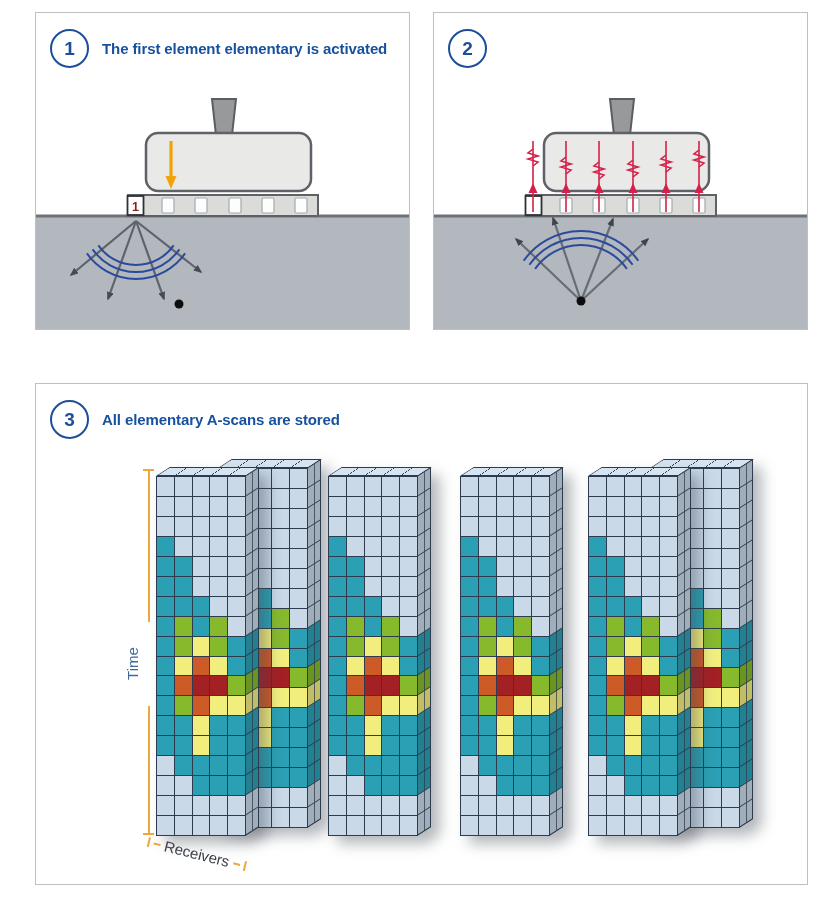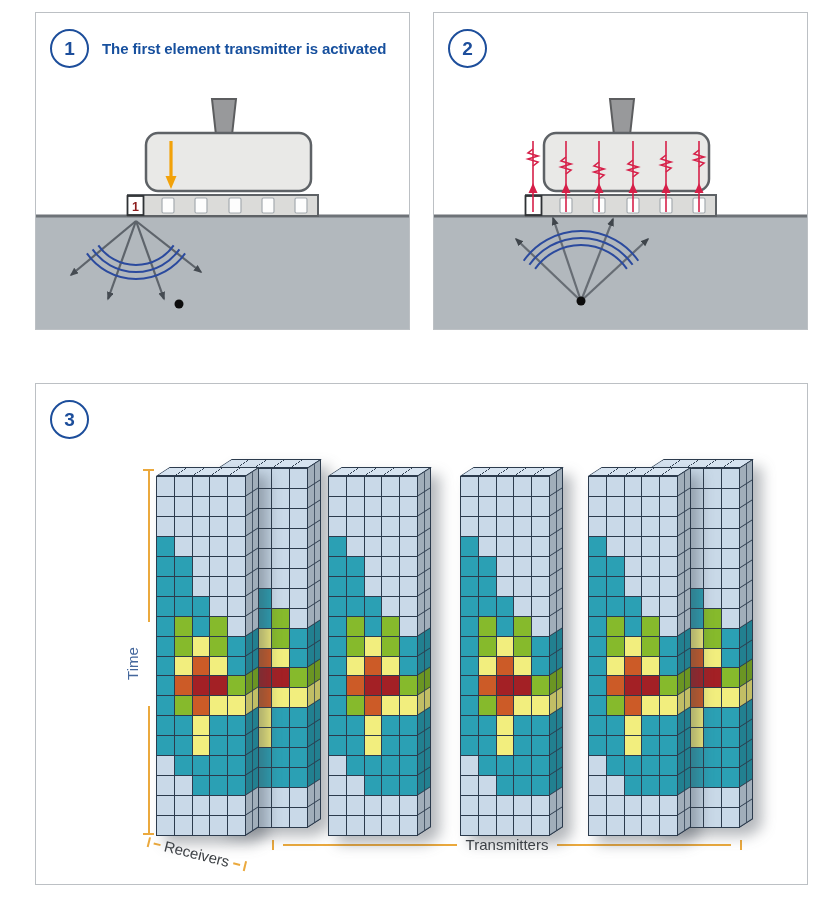"The first element transmitter is" div.head-title { text: transmitter -> elementary }
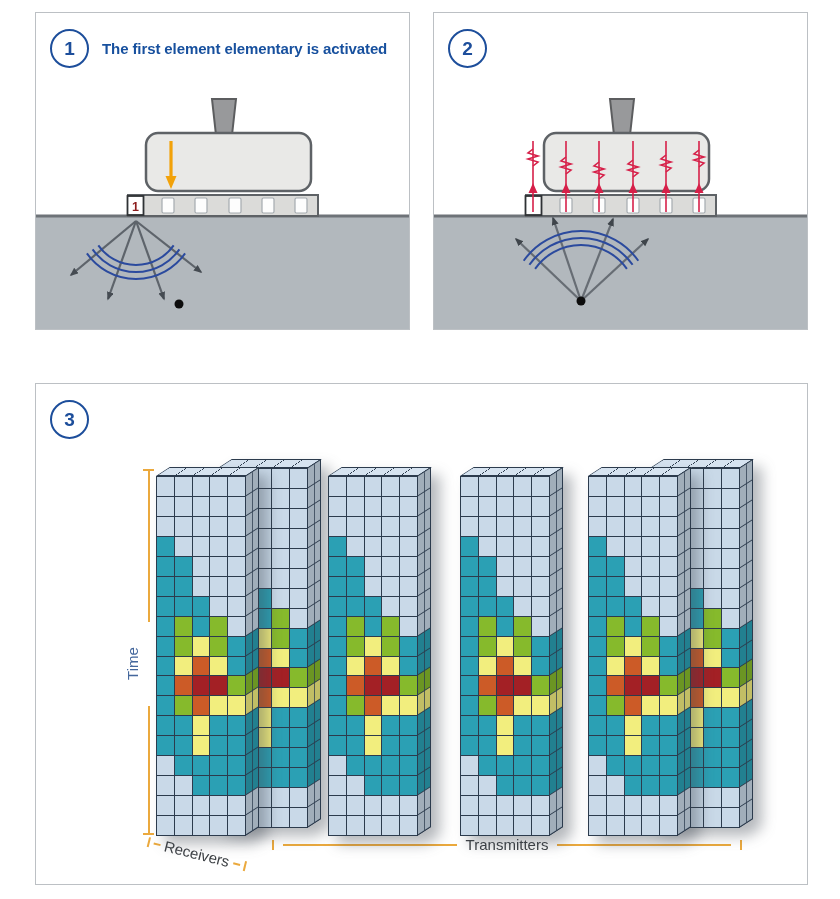"All elementary A-scans are stored" div.head-title { html: none -> <div>All elementary A-scans are stored</div> }
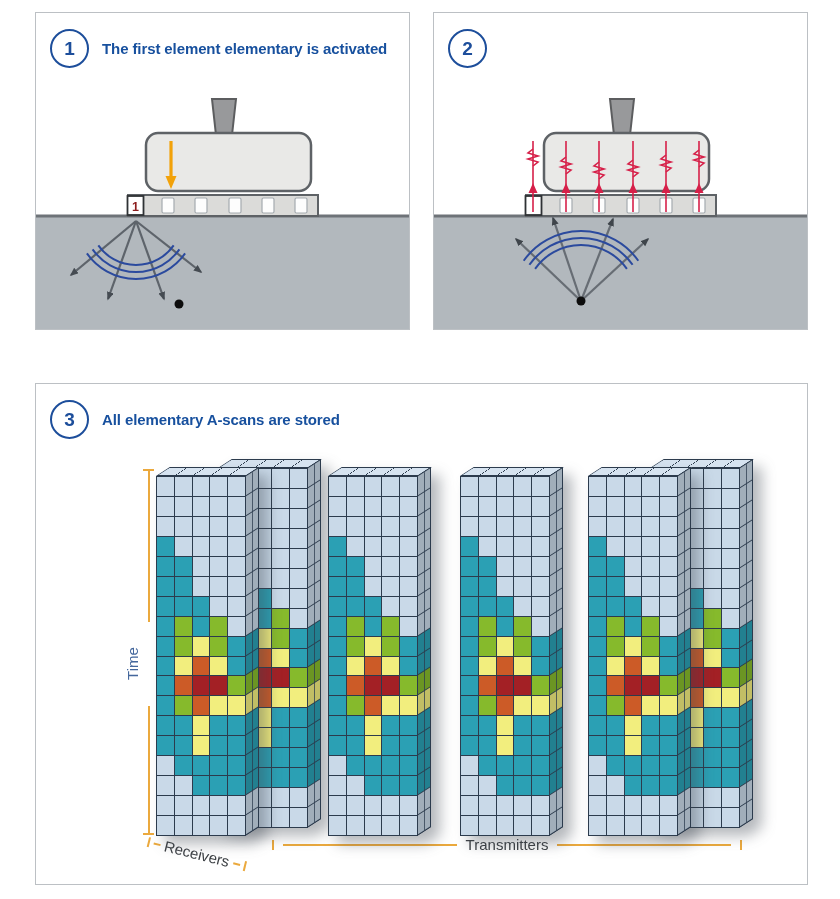"Transmitters" div.axis-row { html: <div> <span></span> <span></span> <span>Transmitters</span> <span></span> <span></span> </div> -> none }
